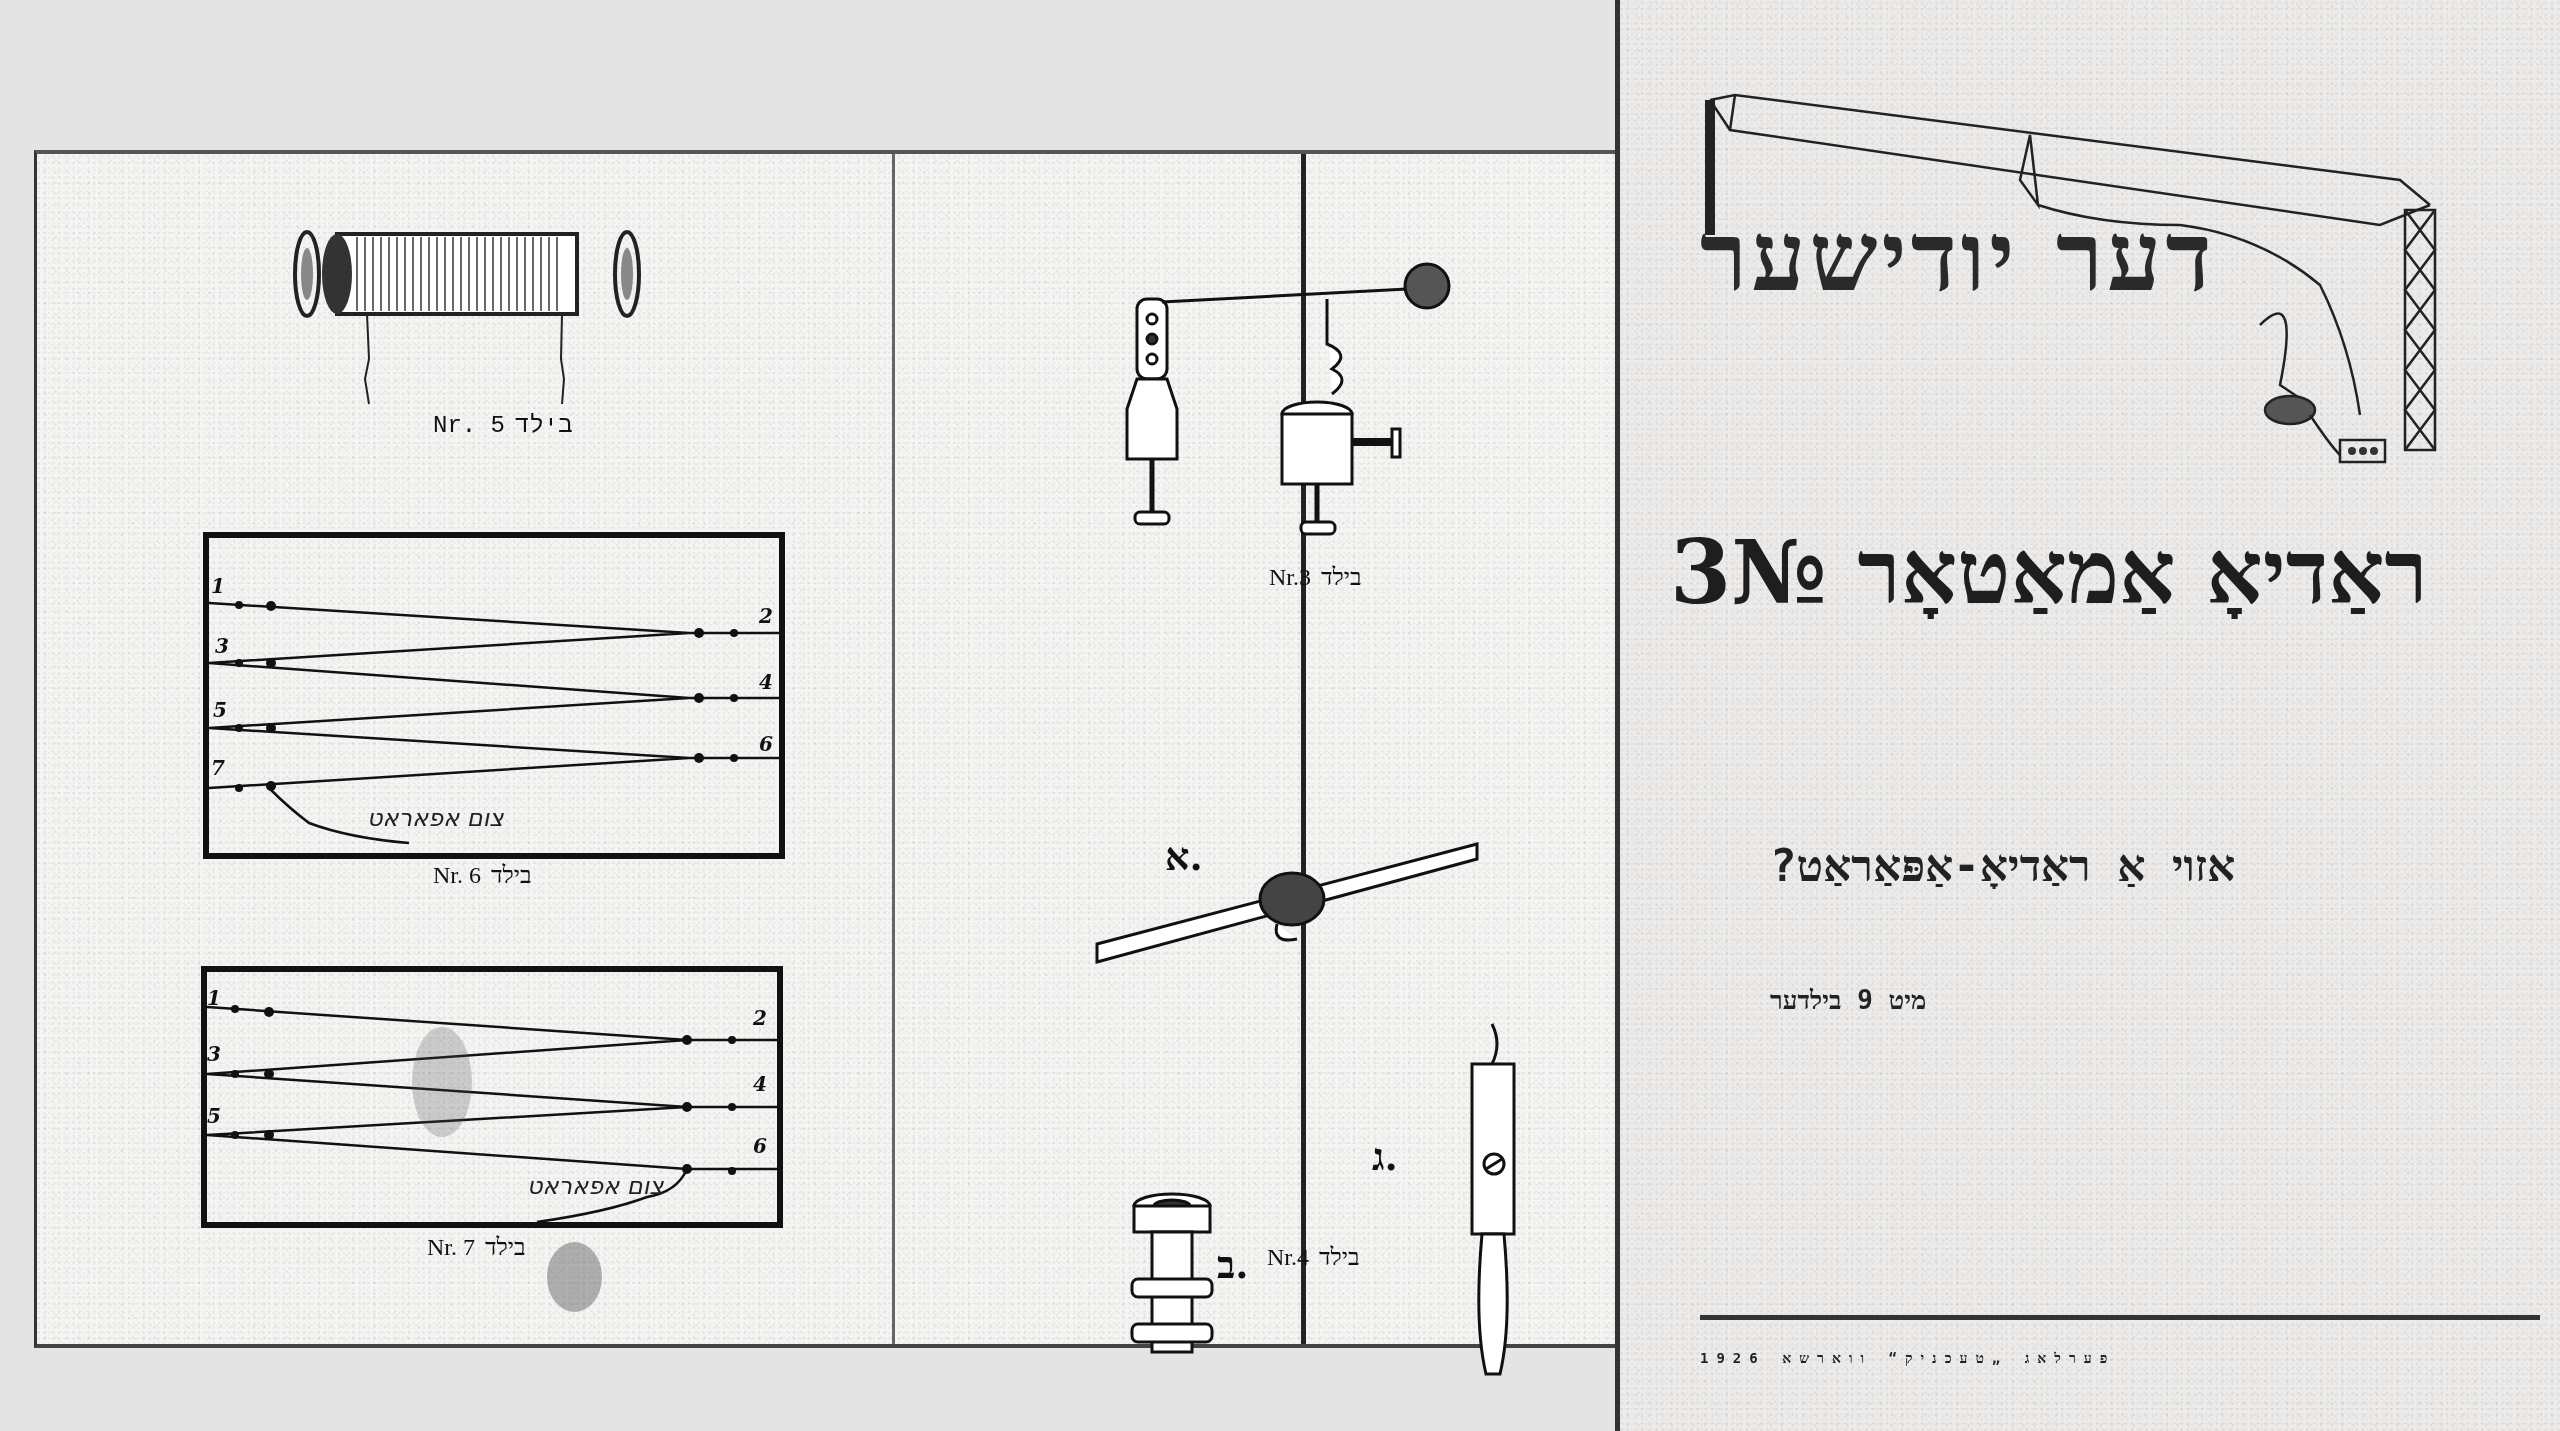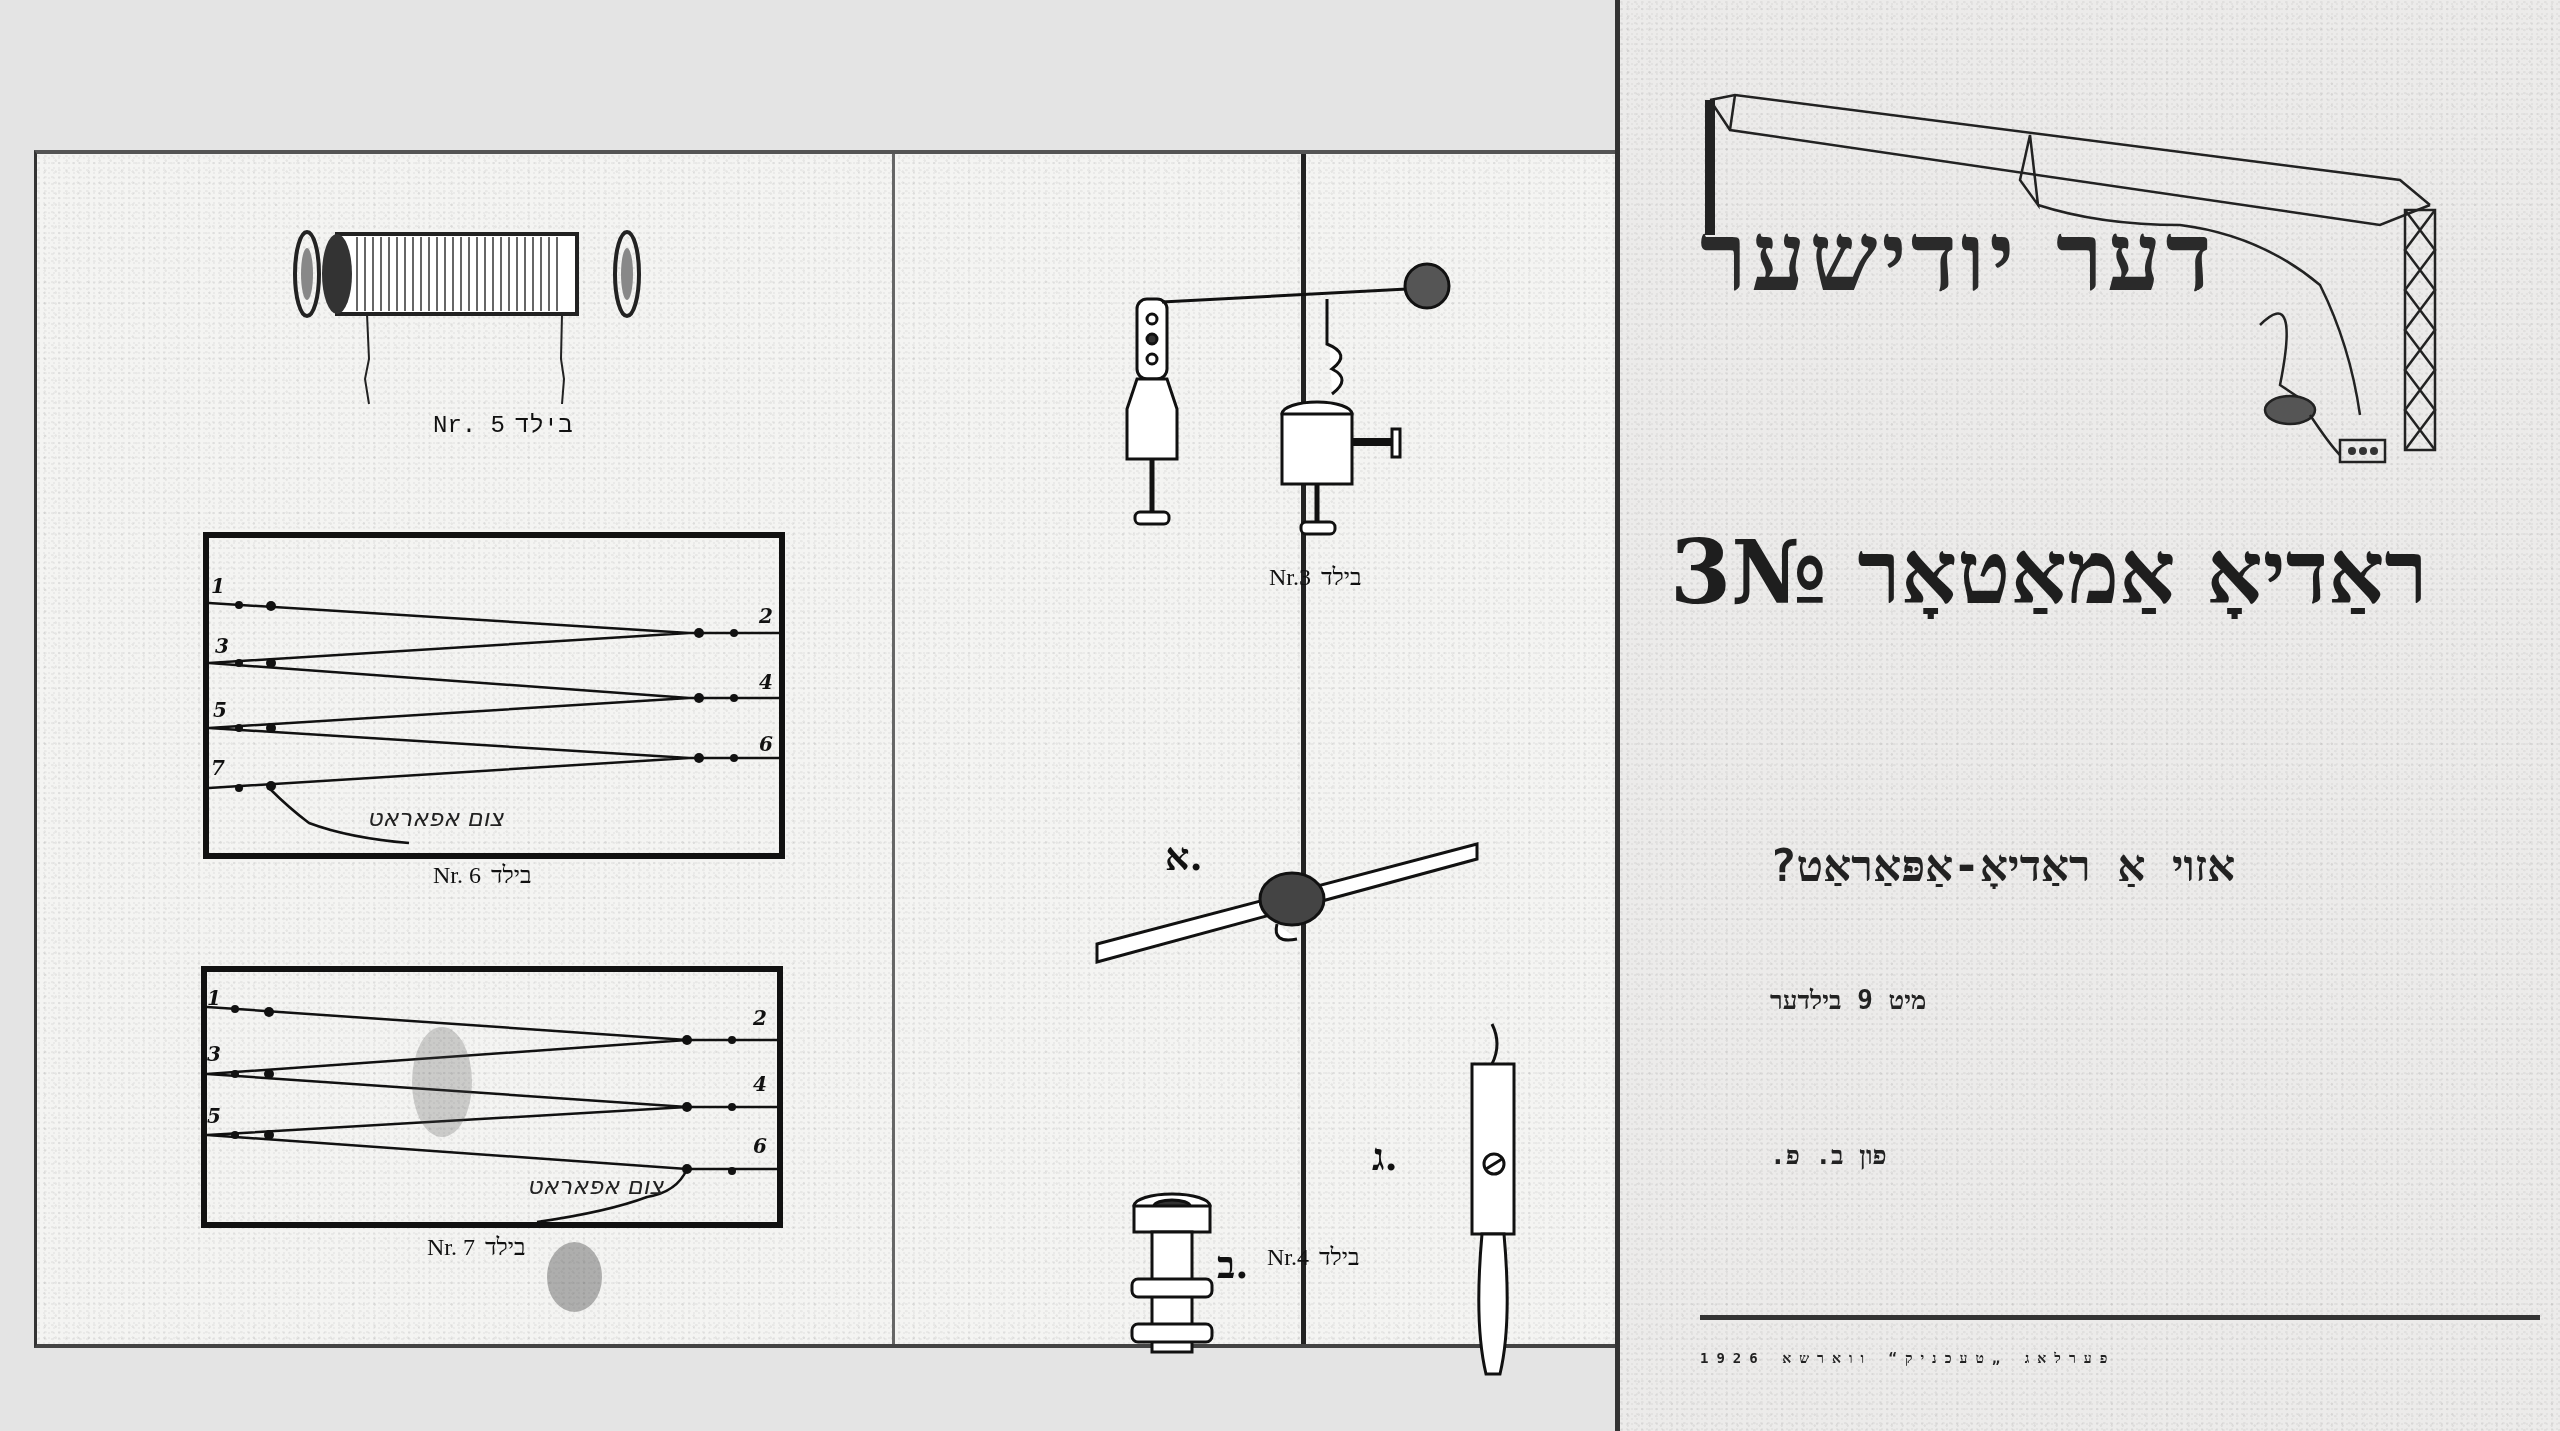"פון ב. פ." div.cov { html: <div>פון ב. פ.</div> -> none }
